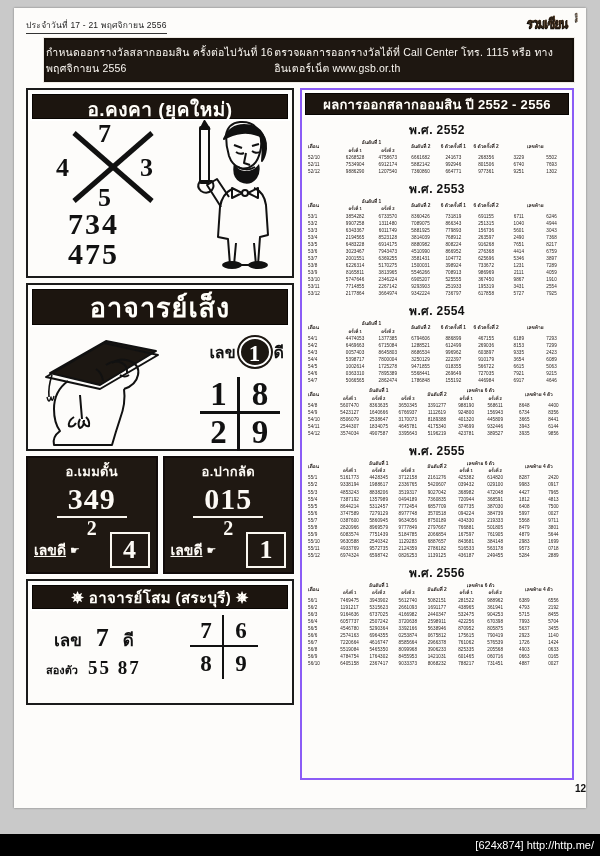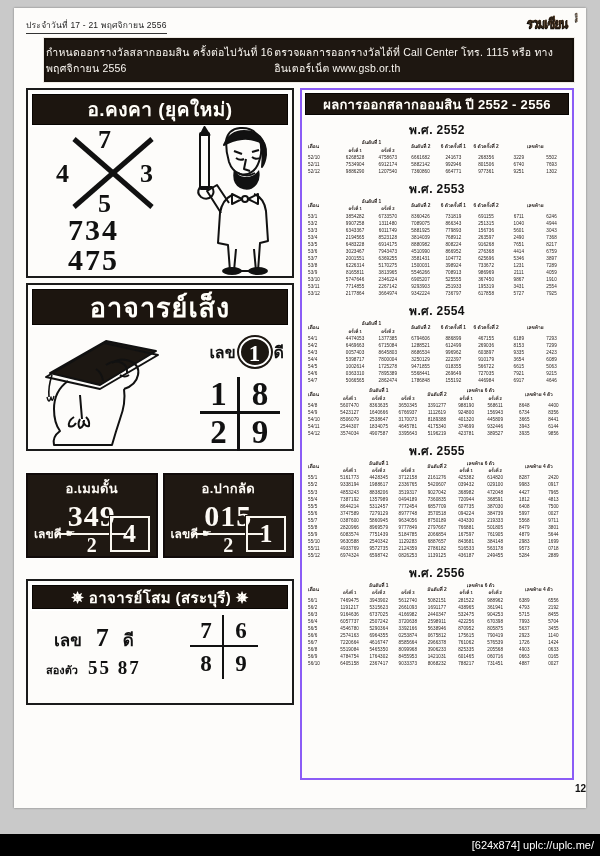"อ.คงคา (ยุคใหม่)" .blk1 .bar { height: 31px -> 25px }
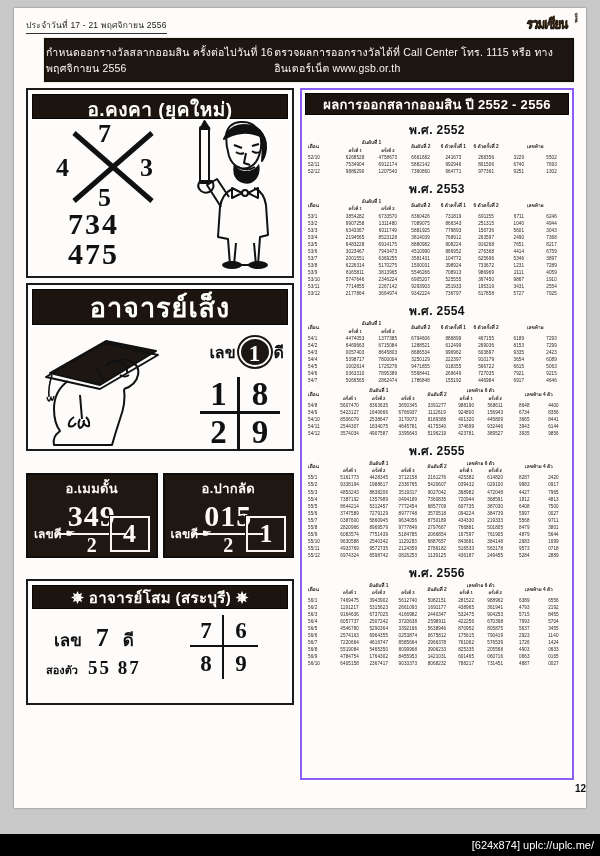"อ.เมมดั้น" .blk3 { align-items: center -> none }
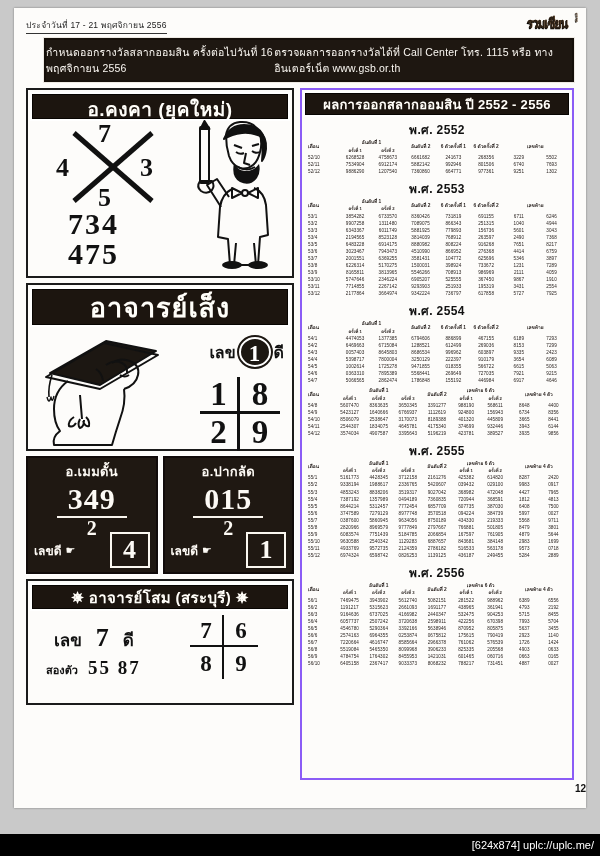"เลขดี" .dark .lekdee { font-size: 12px -> 14px; text-decoration: none -> underline }
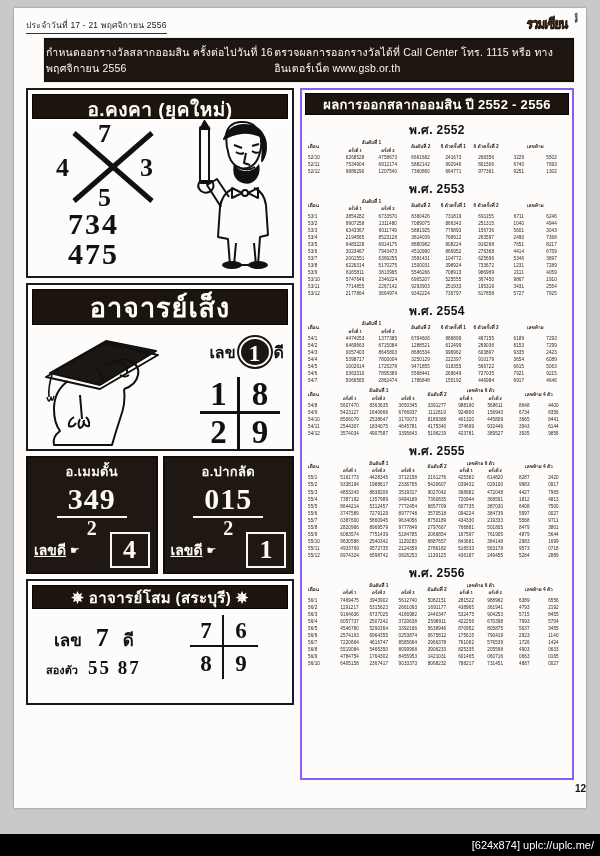"[624x874] uplc://uplc.me/" div.watermark { text: uplc://uplc.me/ -> http://http.me/ }
